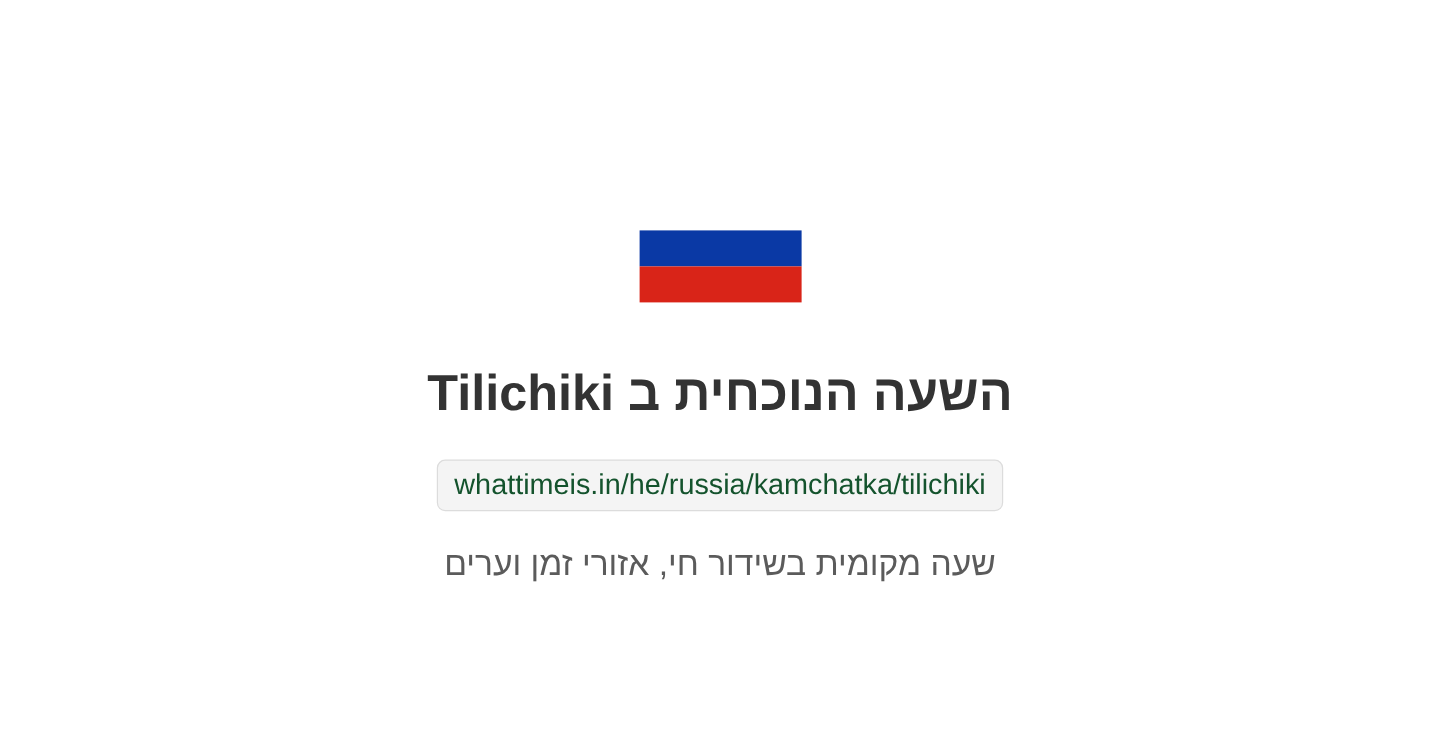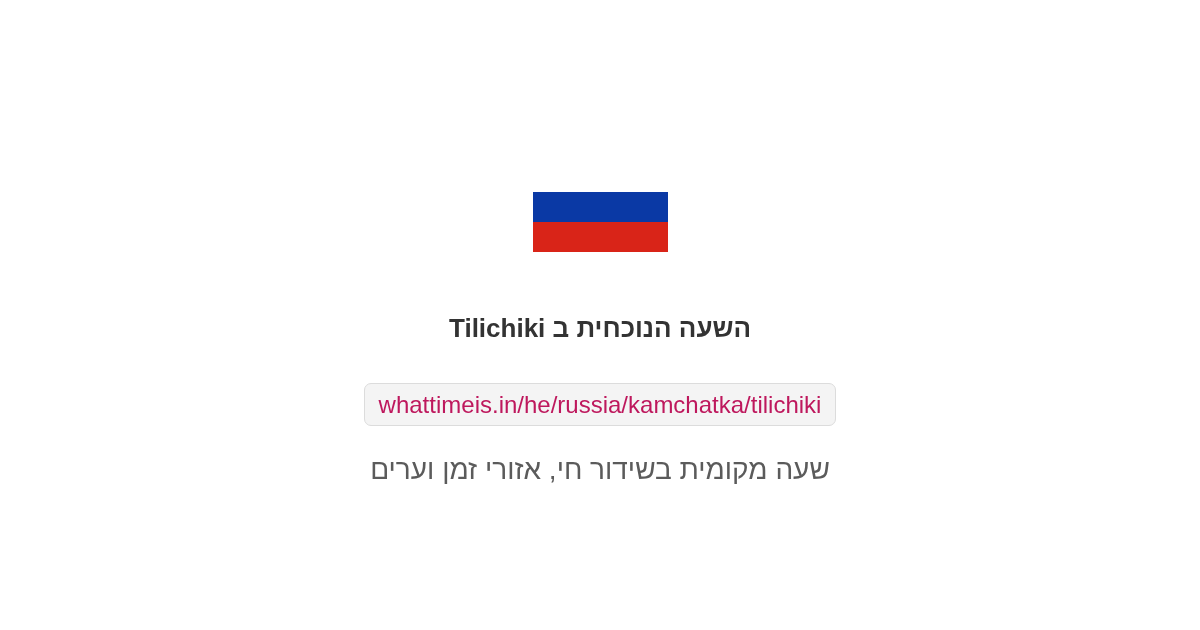"השעה הנוכחית ב Tilichiki" .title { font-size: 26px -> 42px }
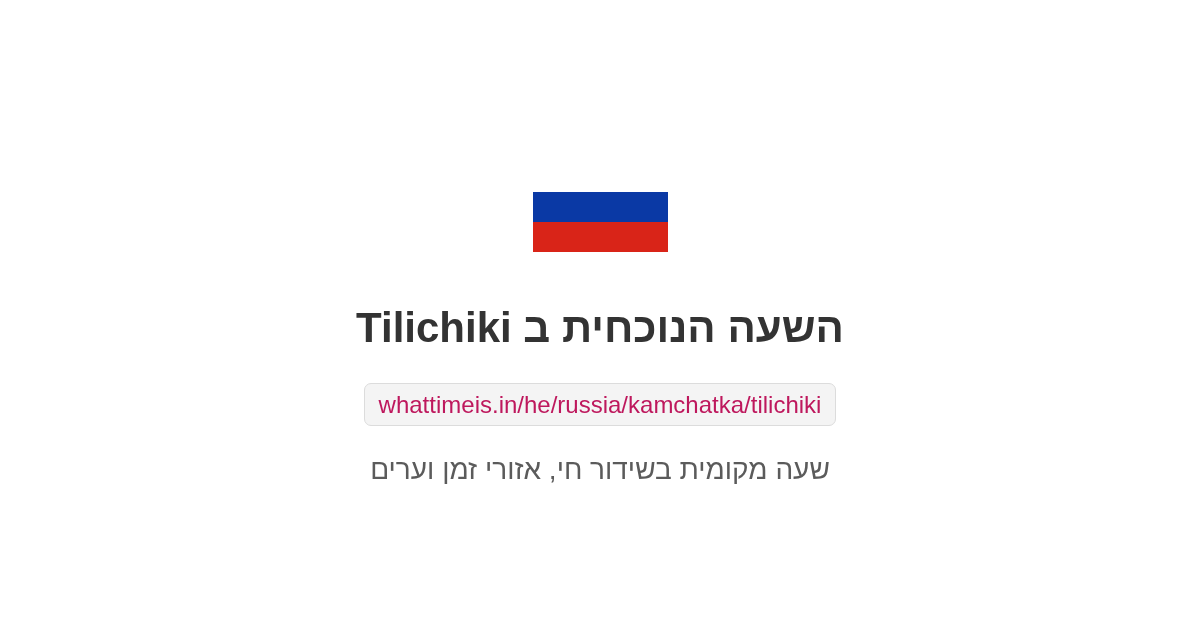"whattimeis.in/he/russia/kamchatka/tilich" .url-text { color: #be185d -> #14532d }
